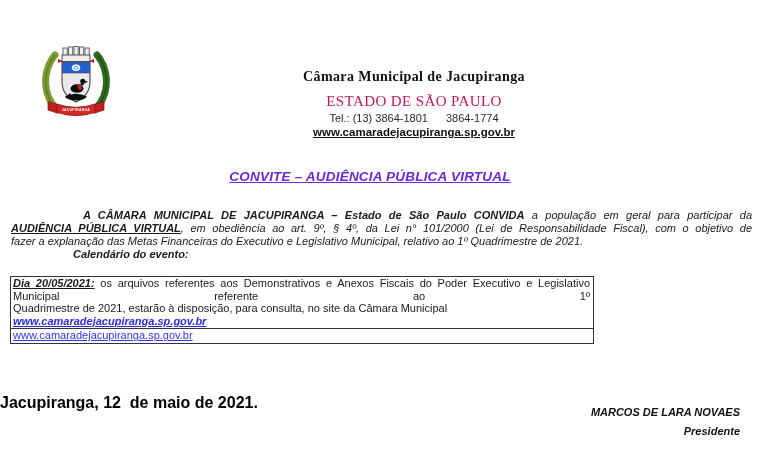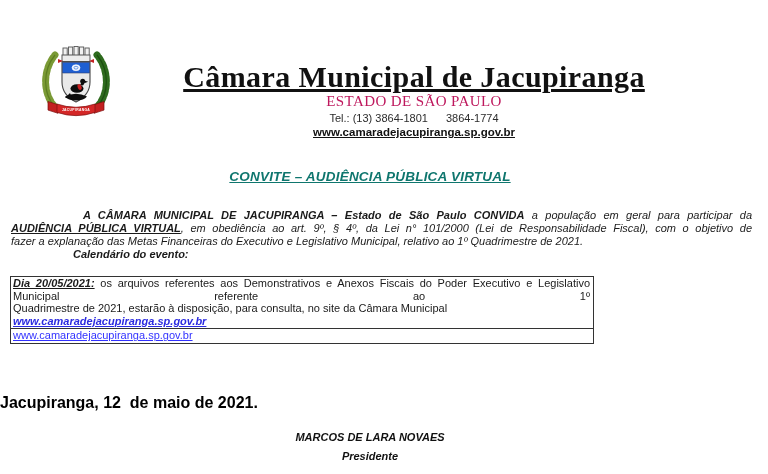"Câmara Municipal de Jacupiranga" .org-name { font-size: 30px -> 14px; text-decoration: underline -> none }
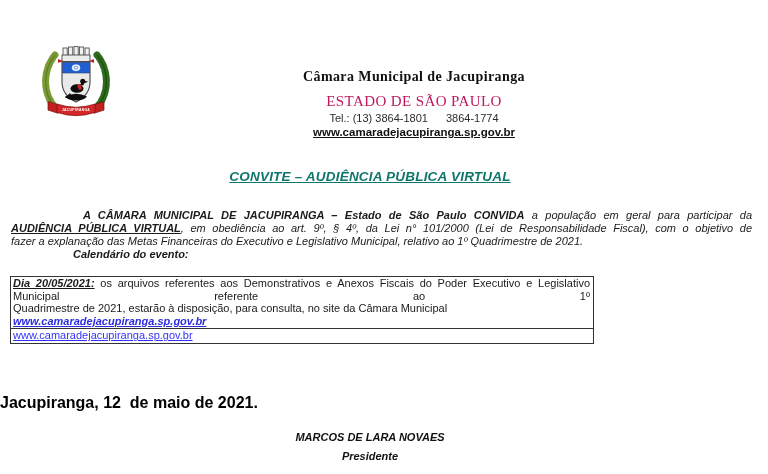"CONVITE – AUDIÊNCIA PÚBLICA VIRTUAL" .doc-title { color: #0f766e -> #6d28d9 }
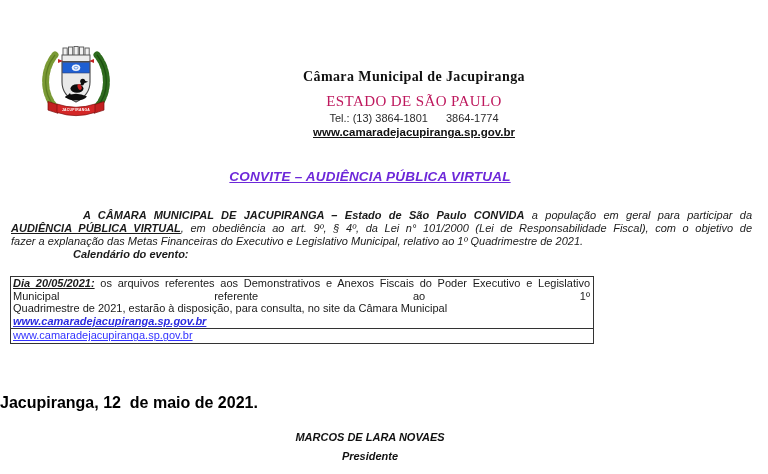"MARCOS DE LARA NOVAES" .signer { text-align: center -> right; top: 431px -> 406px }
